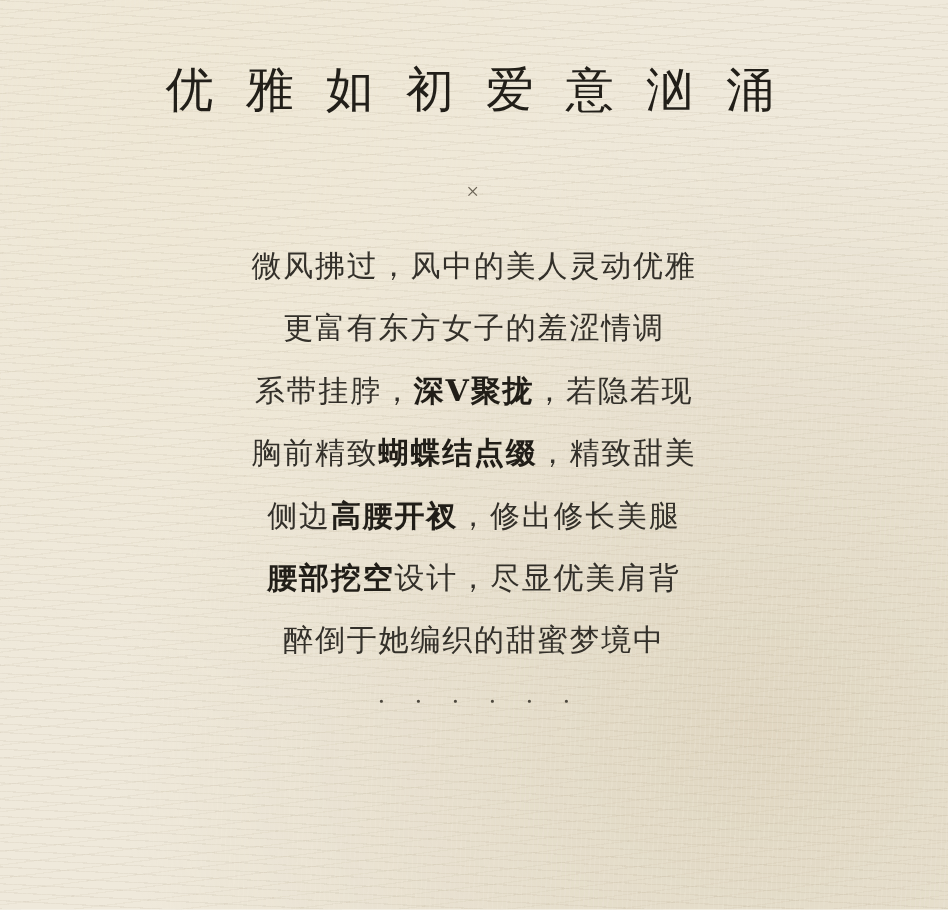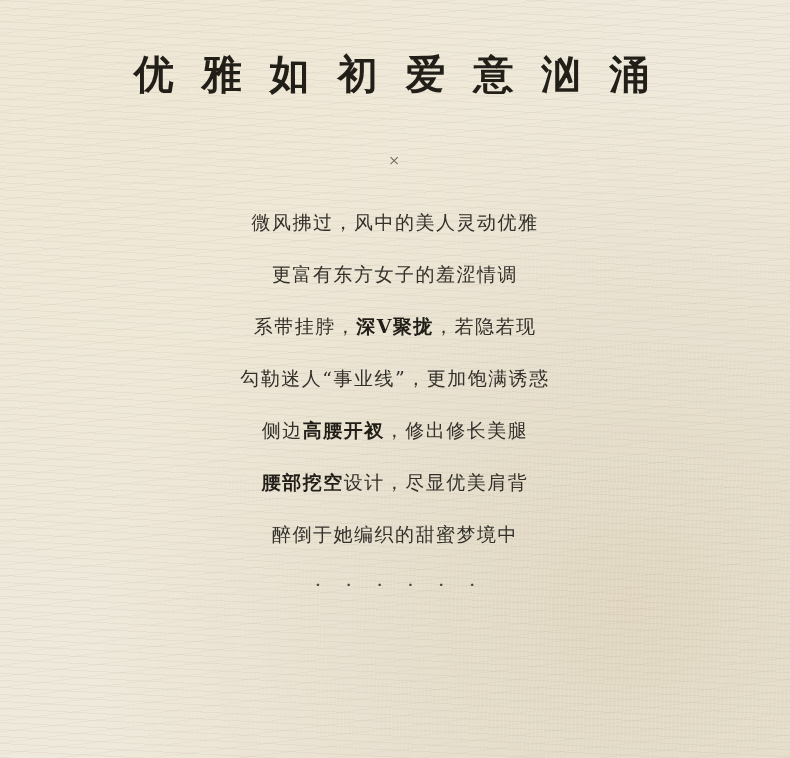"优 雅 如 初 爱" .headline { font-weight: 700 -> 400 }
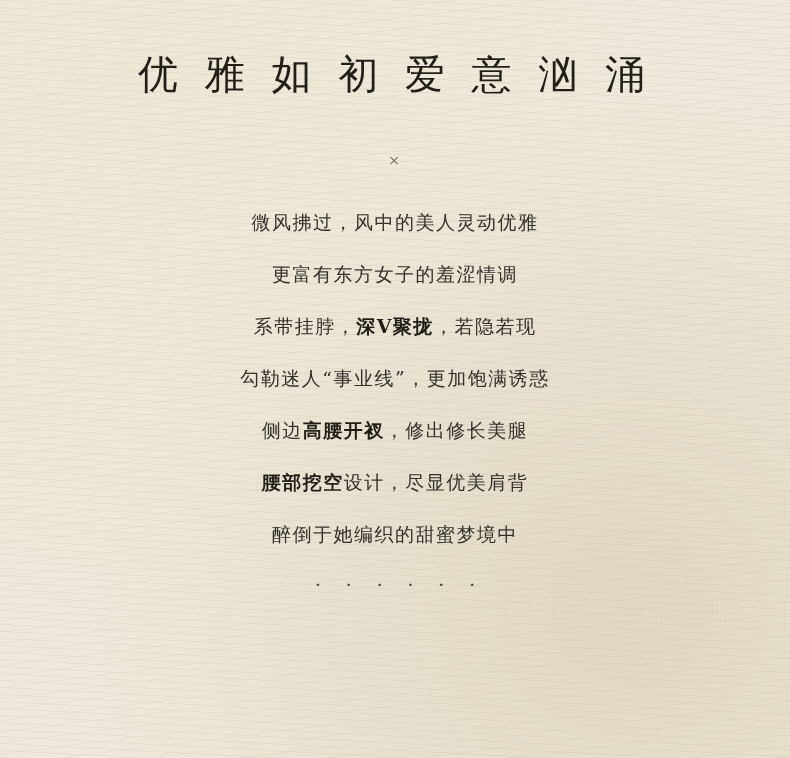"微风拂过，风中的美人灵动优雅" .verse-line { font-size: 19px -> 25px }
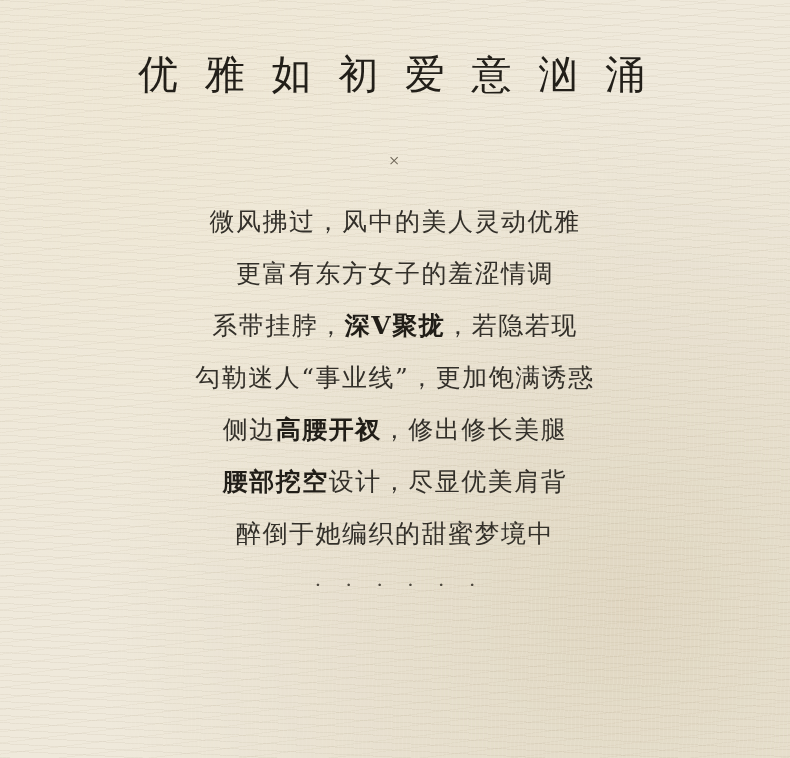"胸前精致蝴蝶结点缀，精致甜美" div.verse-line { html: none -> <div><span>胸前精致</span><b>蝴蝶结点缀</b><span>，精致甜美</span></div> }
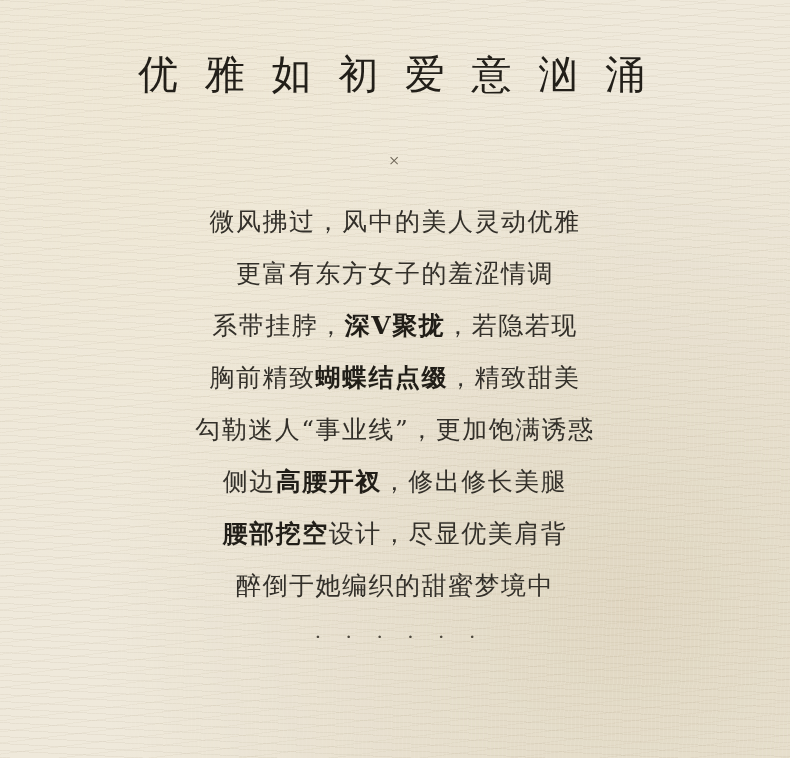"勾勒迷人“事业线”，更加饱满诱惑" div.verse-line { html: <div><span>勾勒迷人“事业线”，更加饱满诱惑</span></div> -> none }
